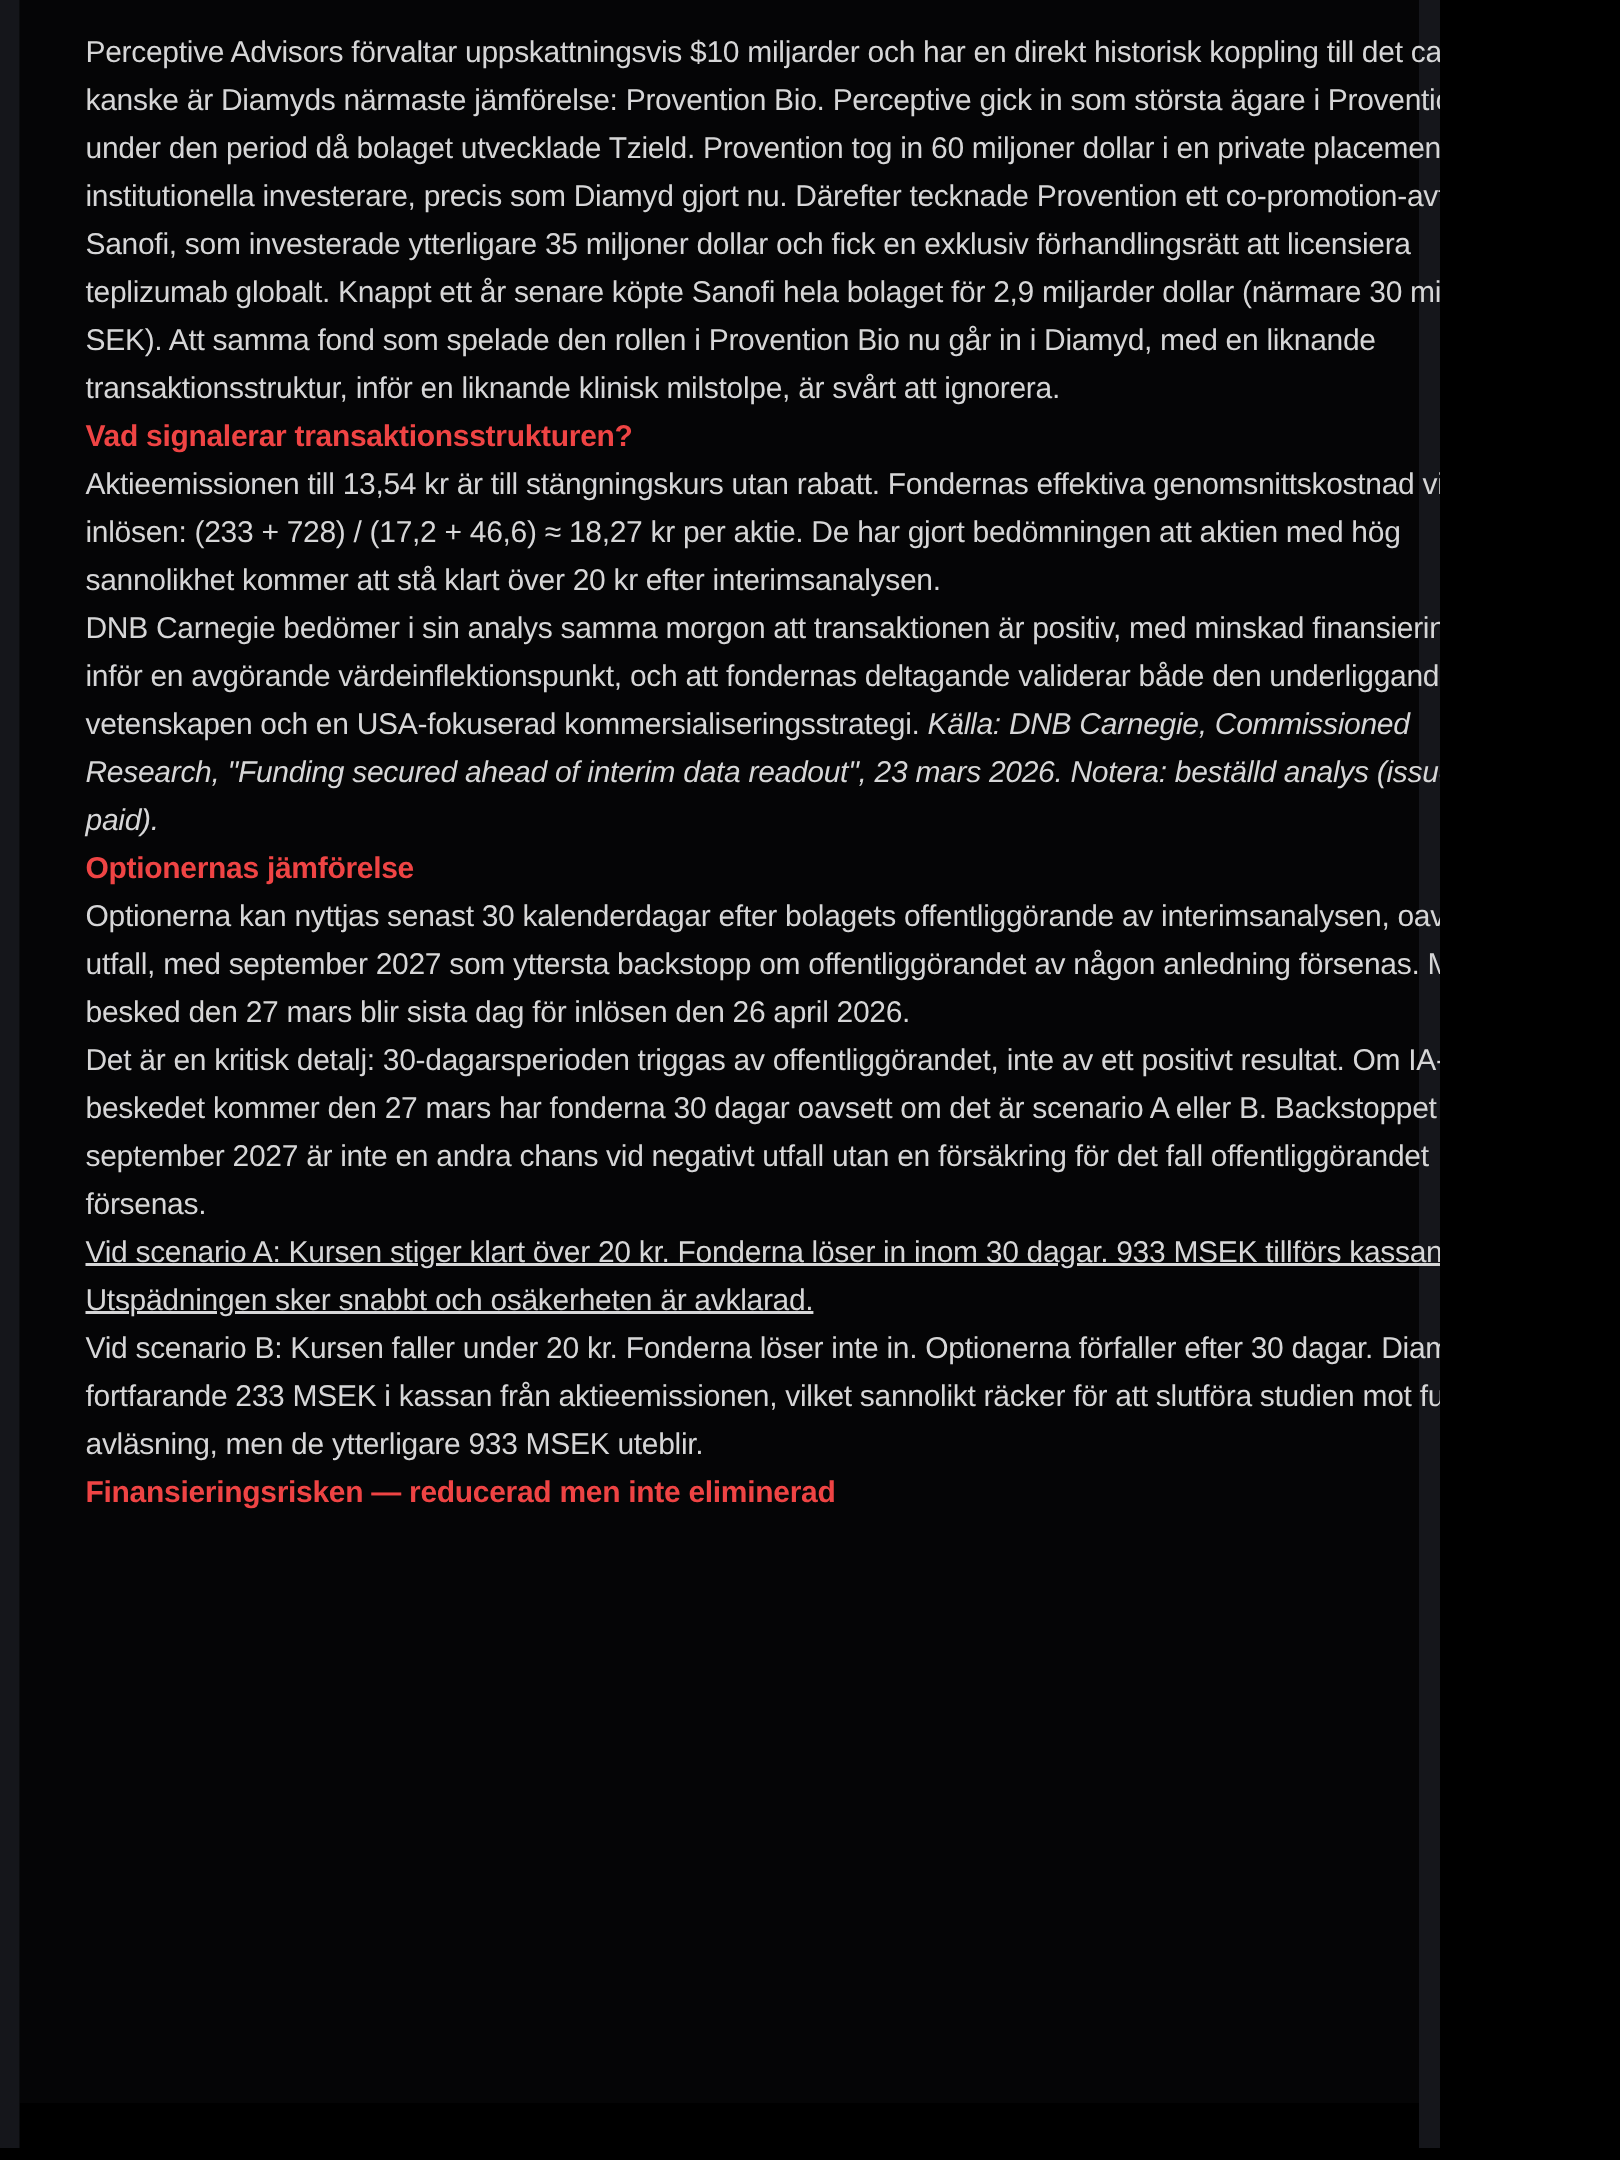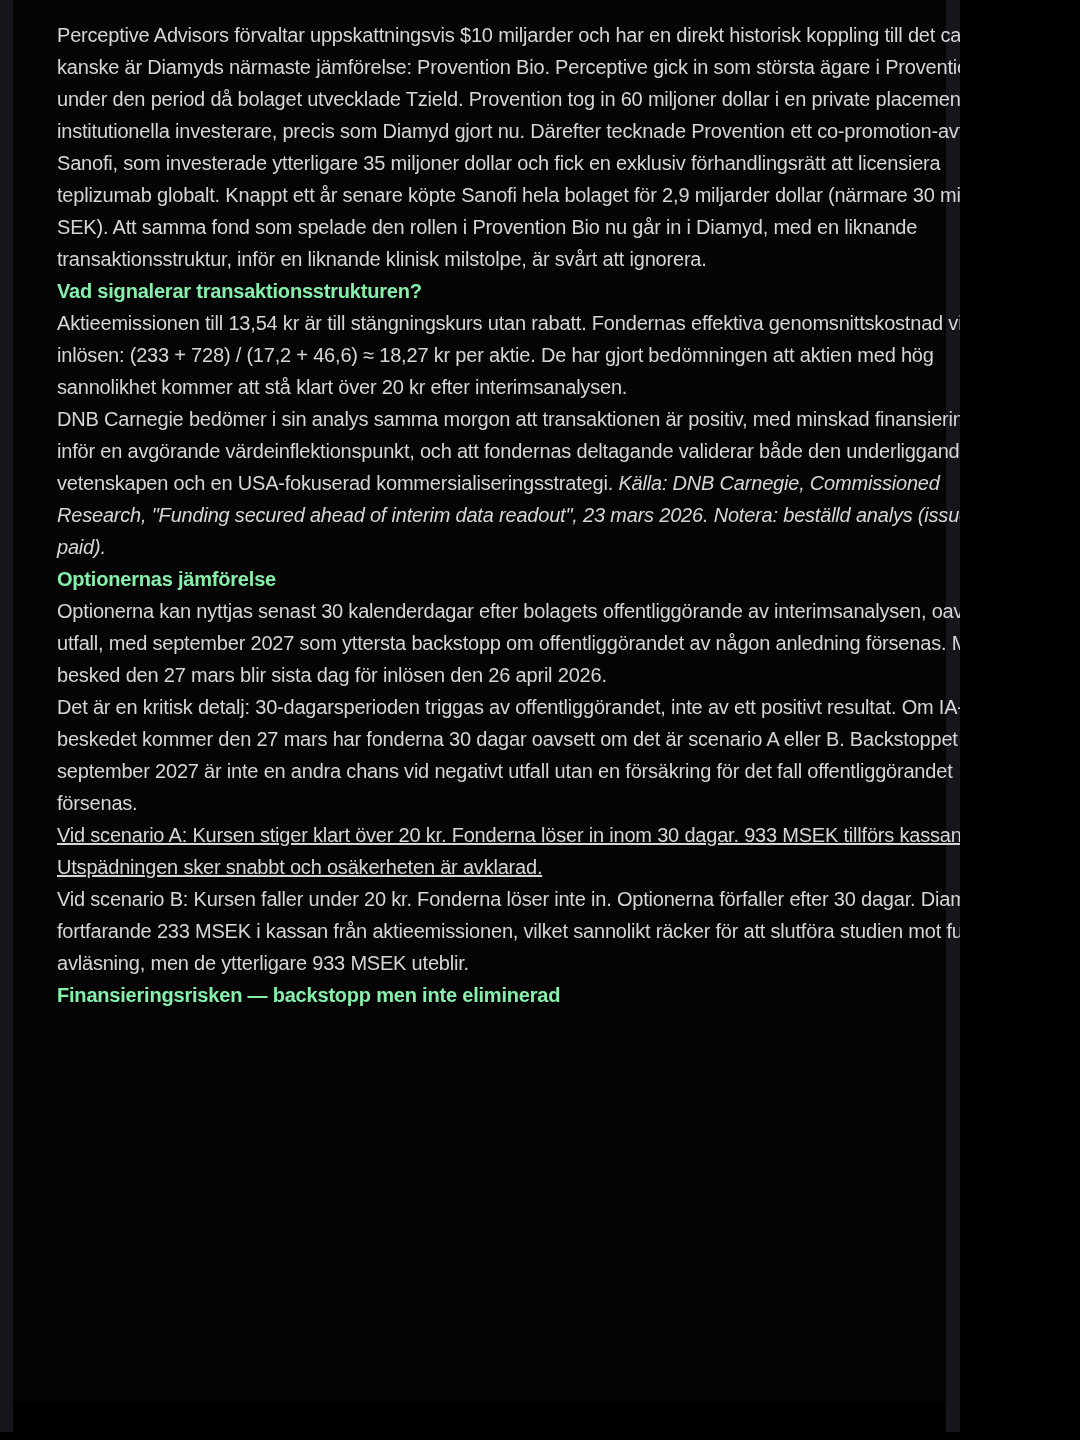"Vad signalerar transaktionsstrukturen?" .article h2 { color: #86efac -> #ef4444 }
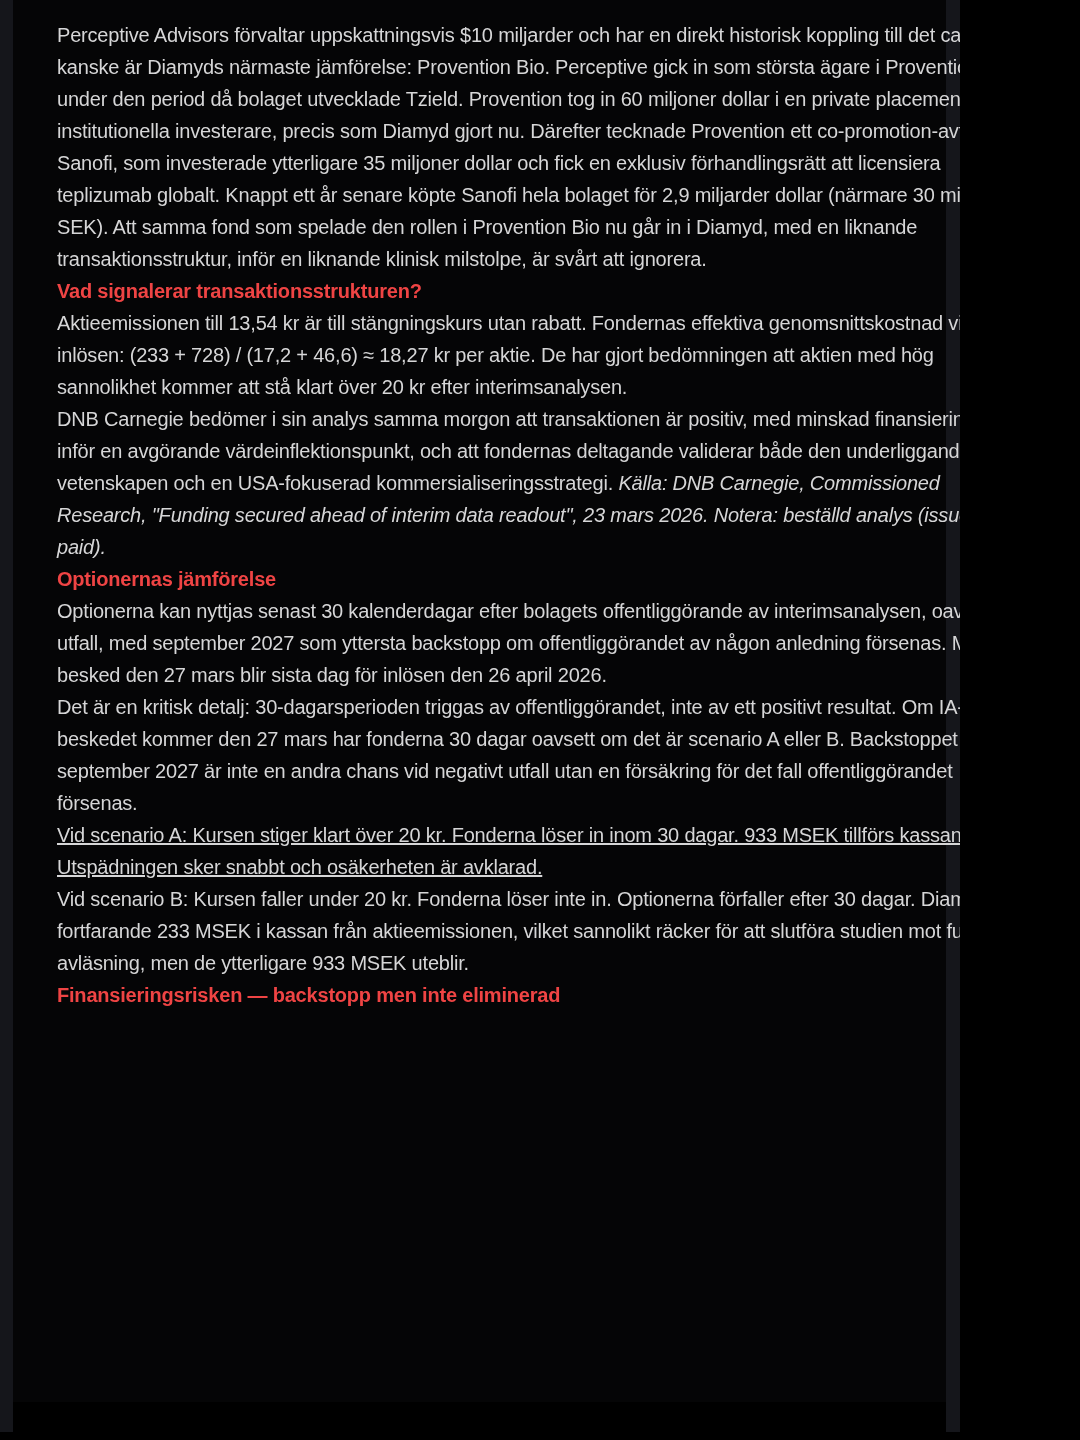"Finansieringsrisken — backstopp men inte" h2.g65 { text: backstopp -> reducerad }
